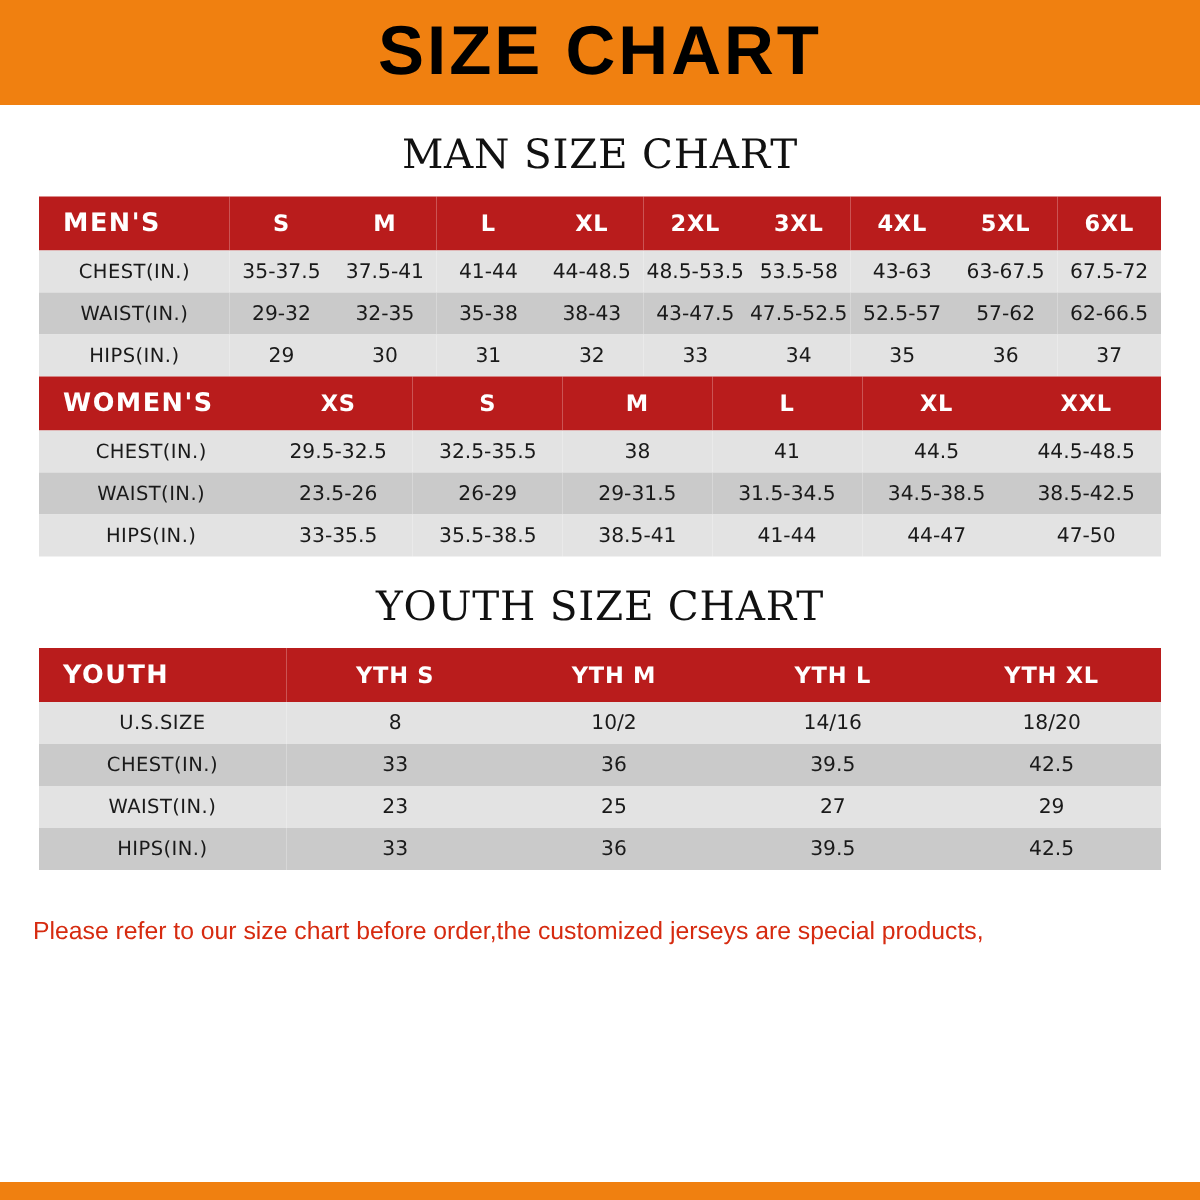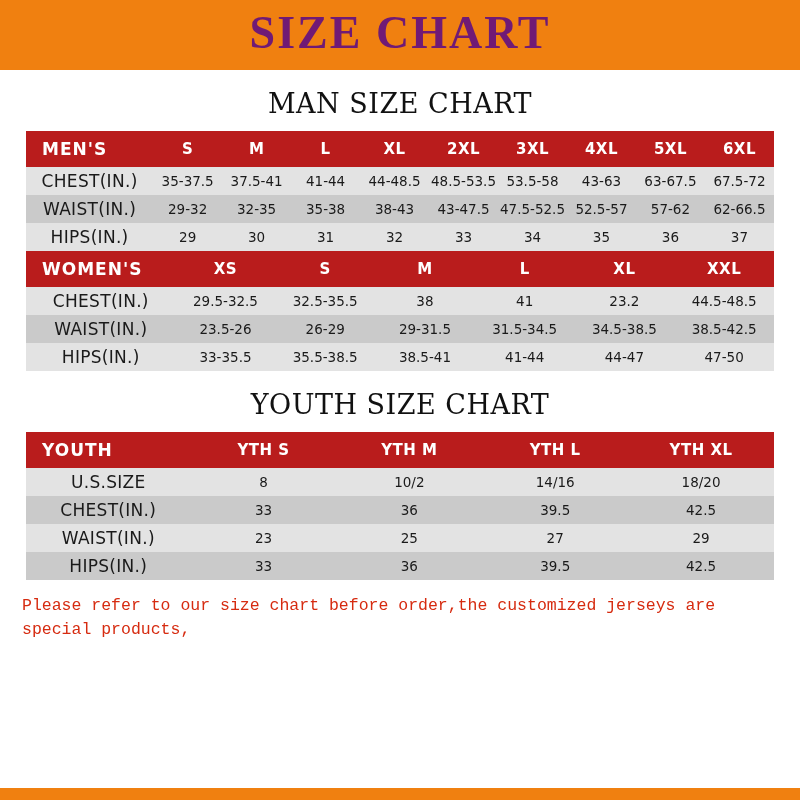"SIZE CHART" .header-title { color: #701a75 -> #000000; font-family: Liberation Serif, serif -> Liberation Sans, sans-serif }
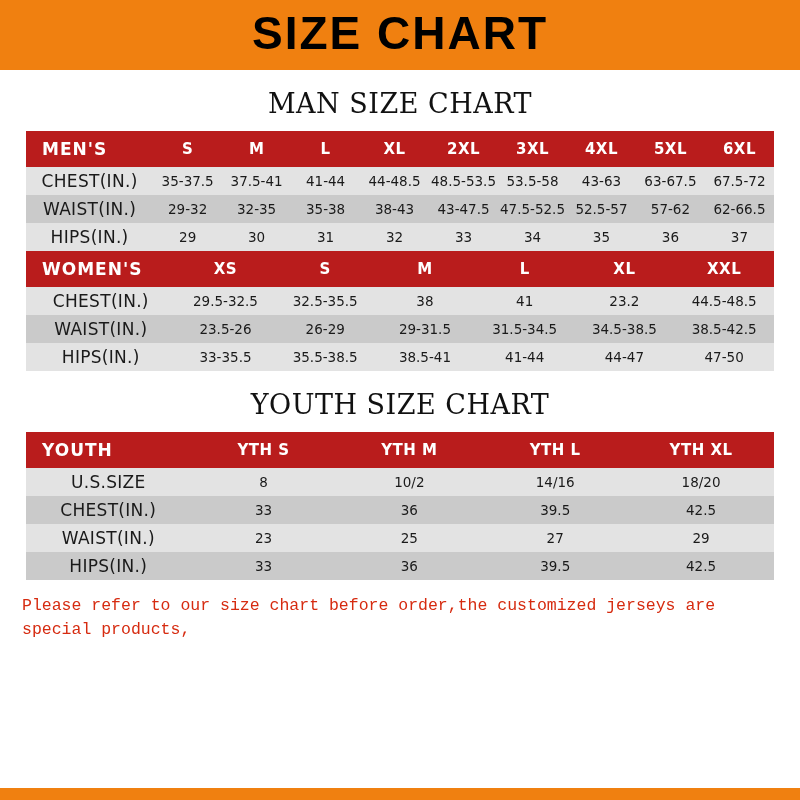"CHEST(IN.)" tbody td.rowlabel { font-size: 17px -> 13px }
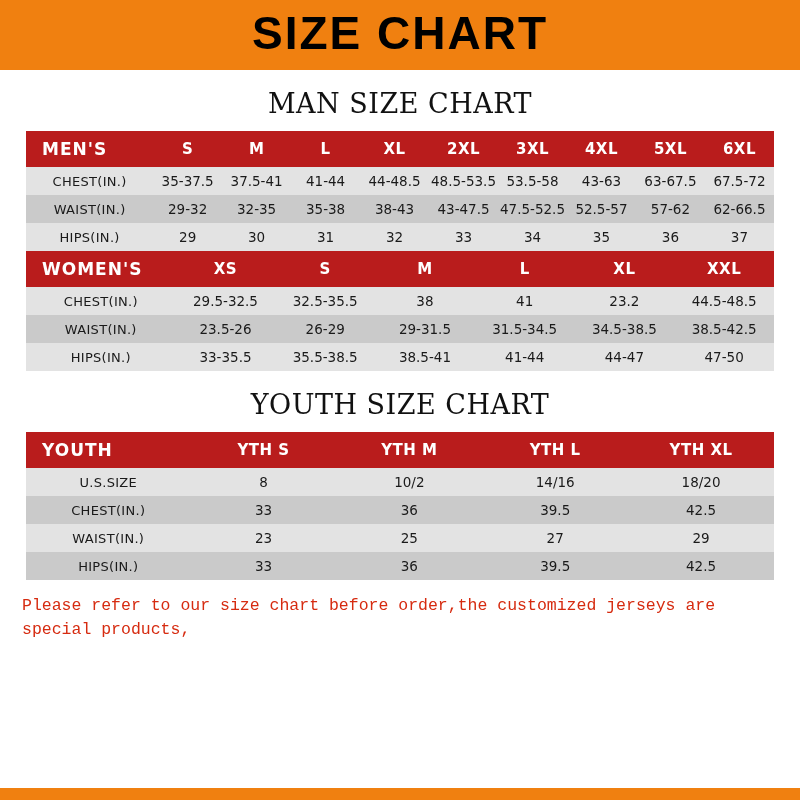"23.2" td { text: 23.2 -> 44.5 }
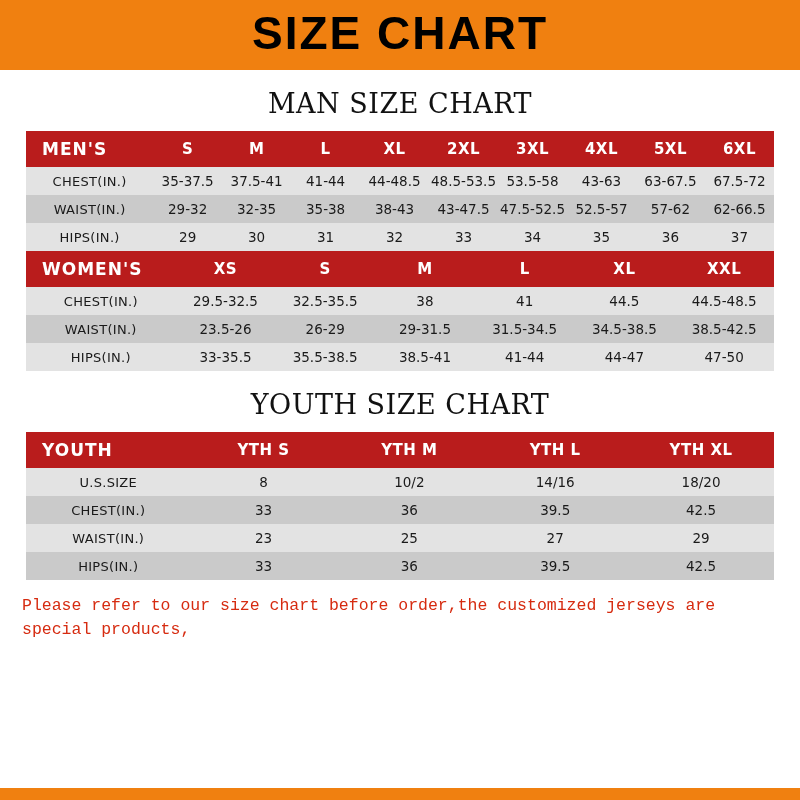"Please refer to our size" .footer-note { font-family: Liberation Mono, monospace -> Liberation Sans, sans-serif; padding: 14px 22px 0 22px -> 30px 22px 0 22px }
